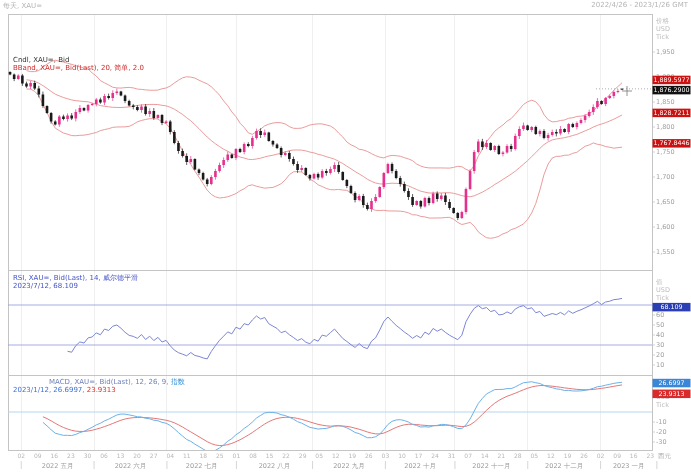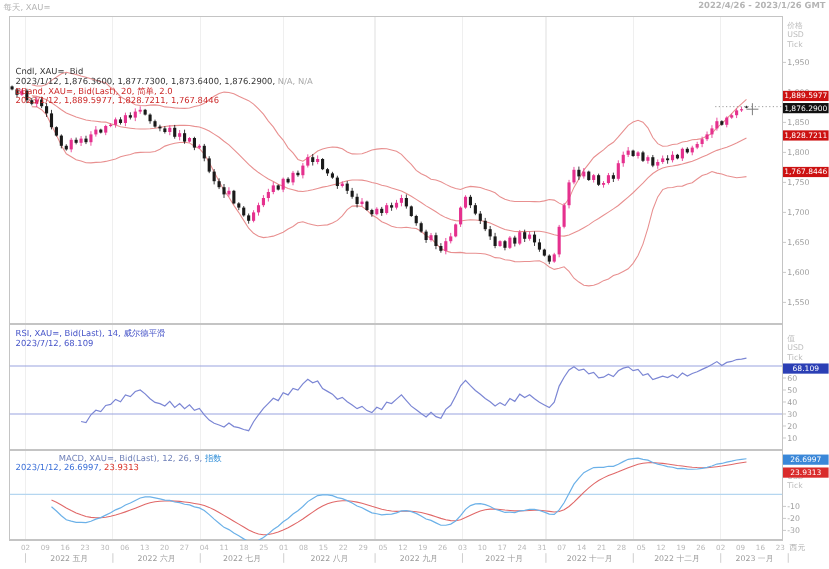"2022/4/26 - 2023/1/26 GMT" .hdr-right { font-weight: bold -> none }
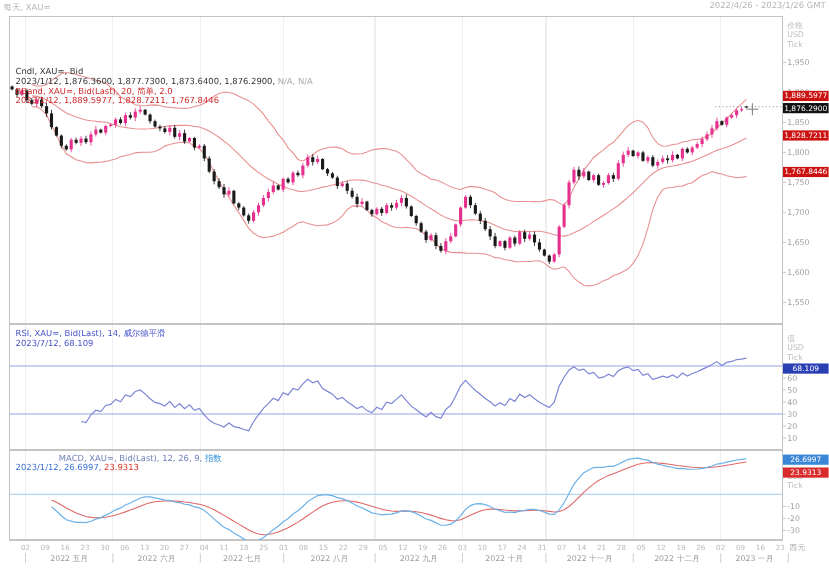"2023/1/12, 1,876.3600, 1,877.7300," div { html: <div><span>2023/1/12, 1,876.3600, 1,877.7300, 1,873.6400, 1,876.2900,</span><span> N/A, N/A</span></div> -> none }
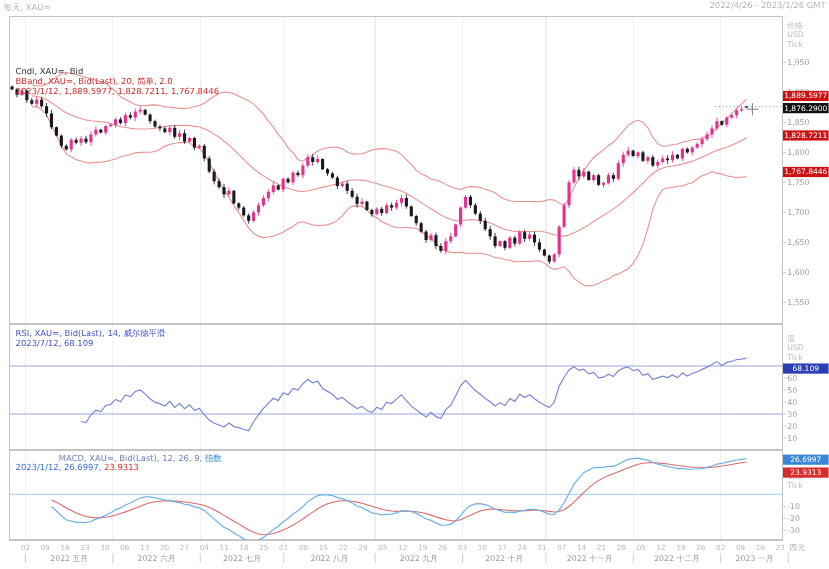"2023/1/12, 1,889.5977, 1,828.7211," div { html: <div><span>2023/1/12, 1,889.5977, 1,828.7211, 1,767.8446</span></div> -> none }
